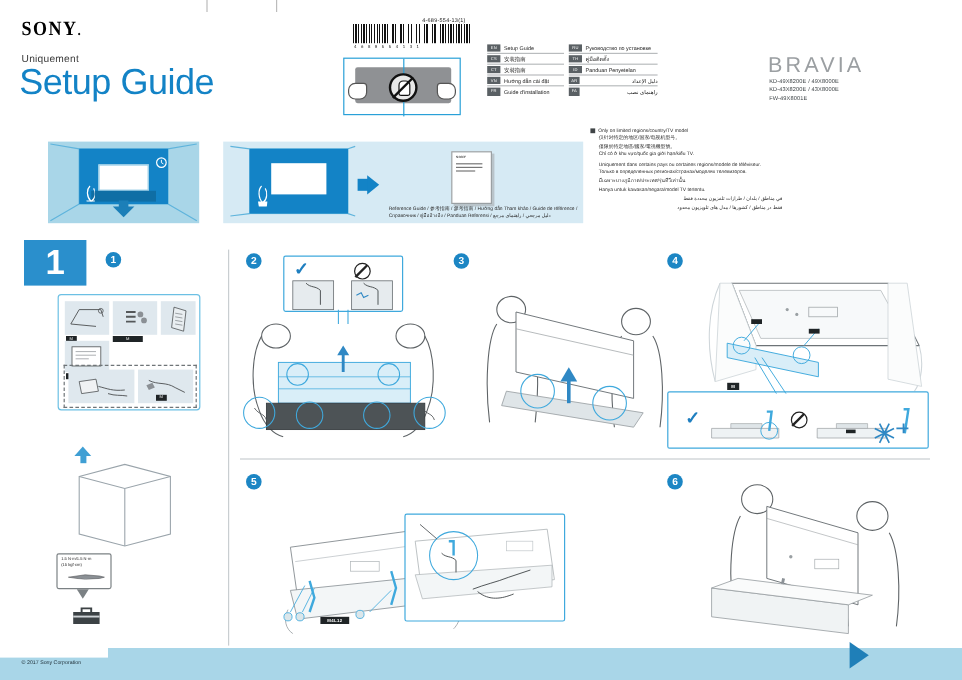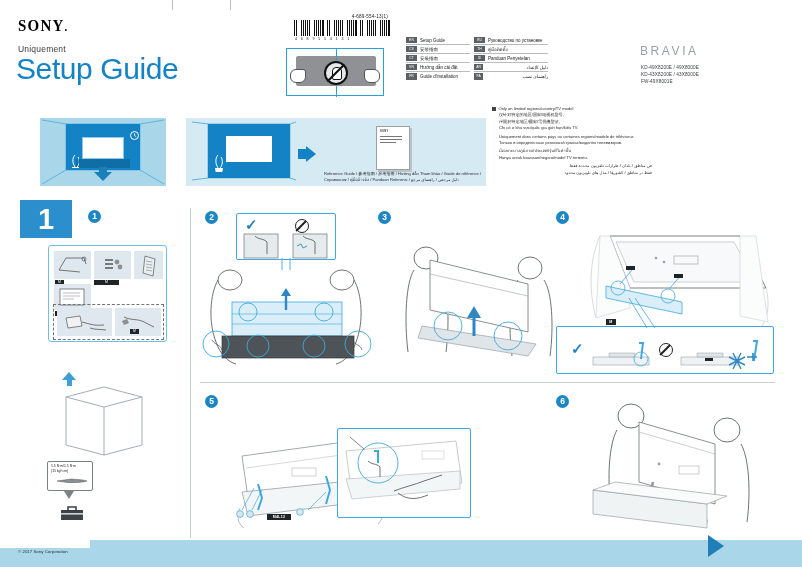"BRAVIA" .bravia { font-size: 12px -> 18px }
